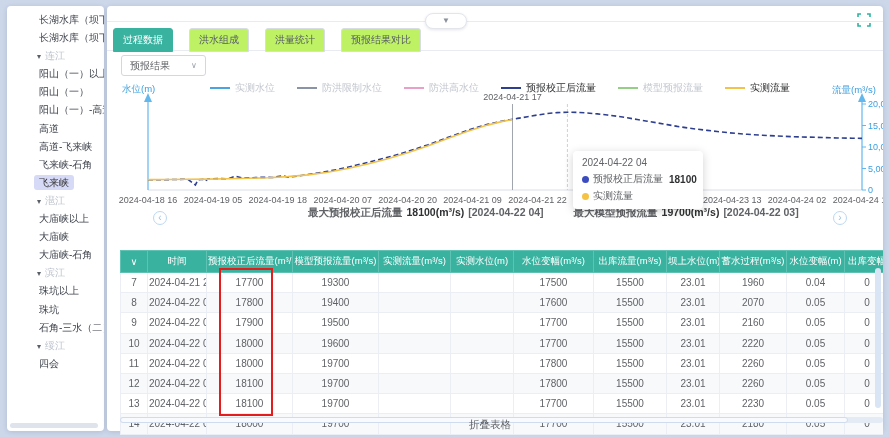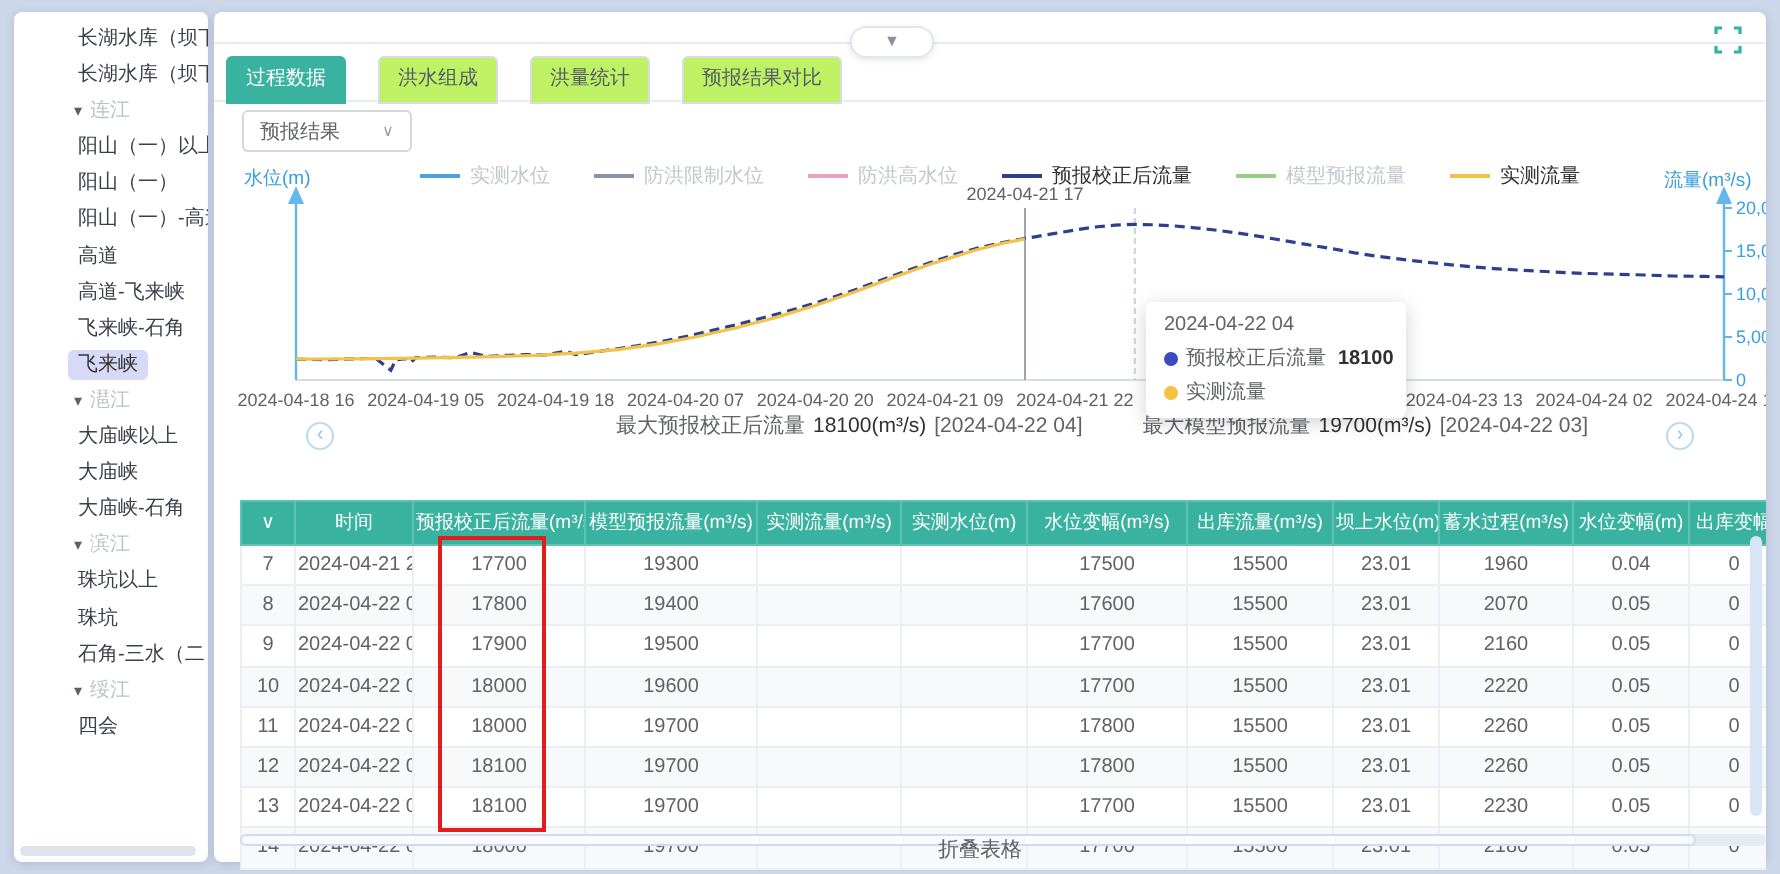"最大预报校正后流量 18100(m³/s) [2024-04-22 04]" .maxinfo { font-weight: none -> bold }
